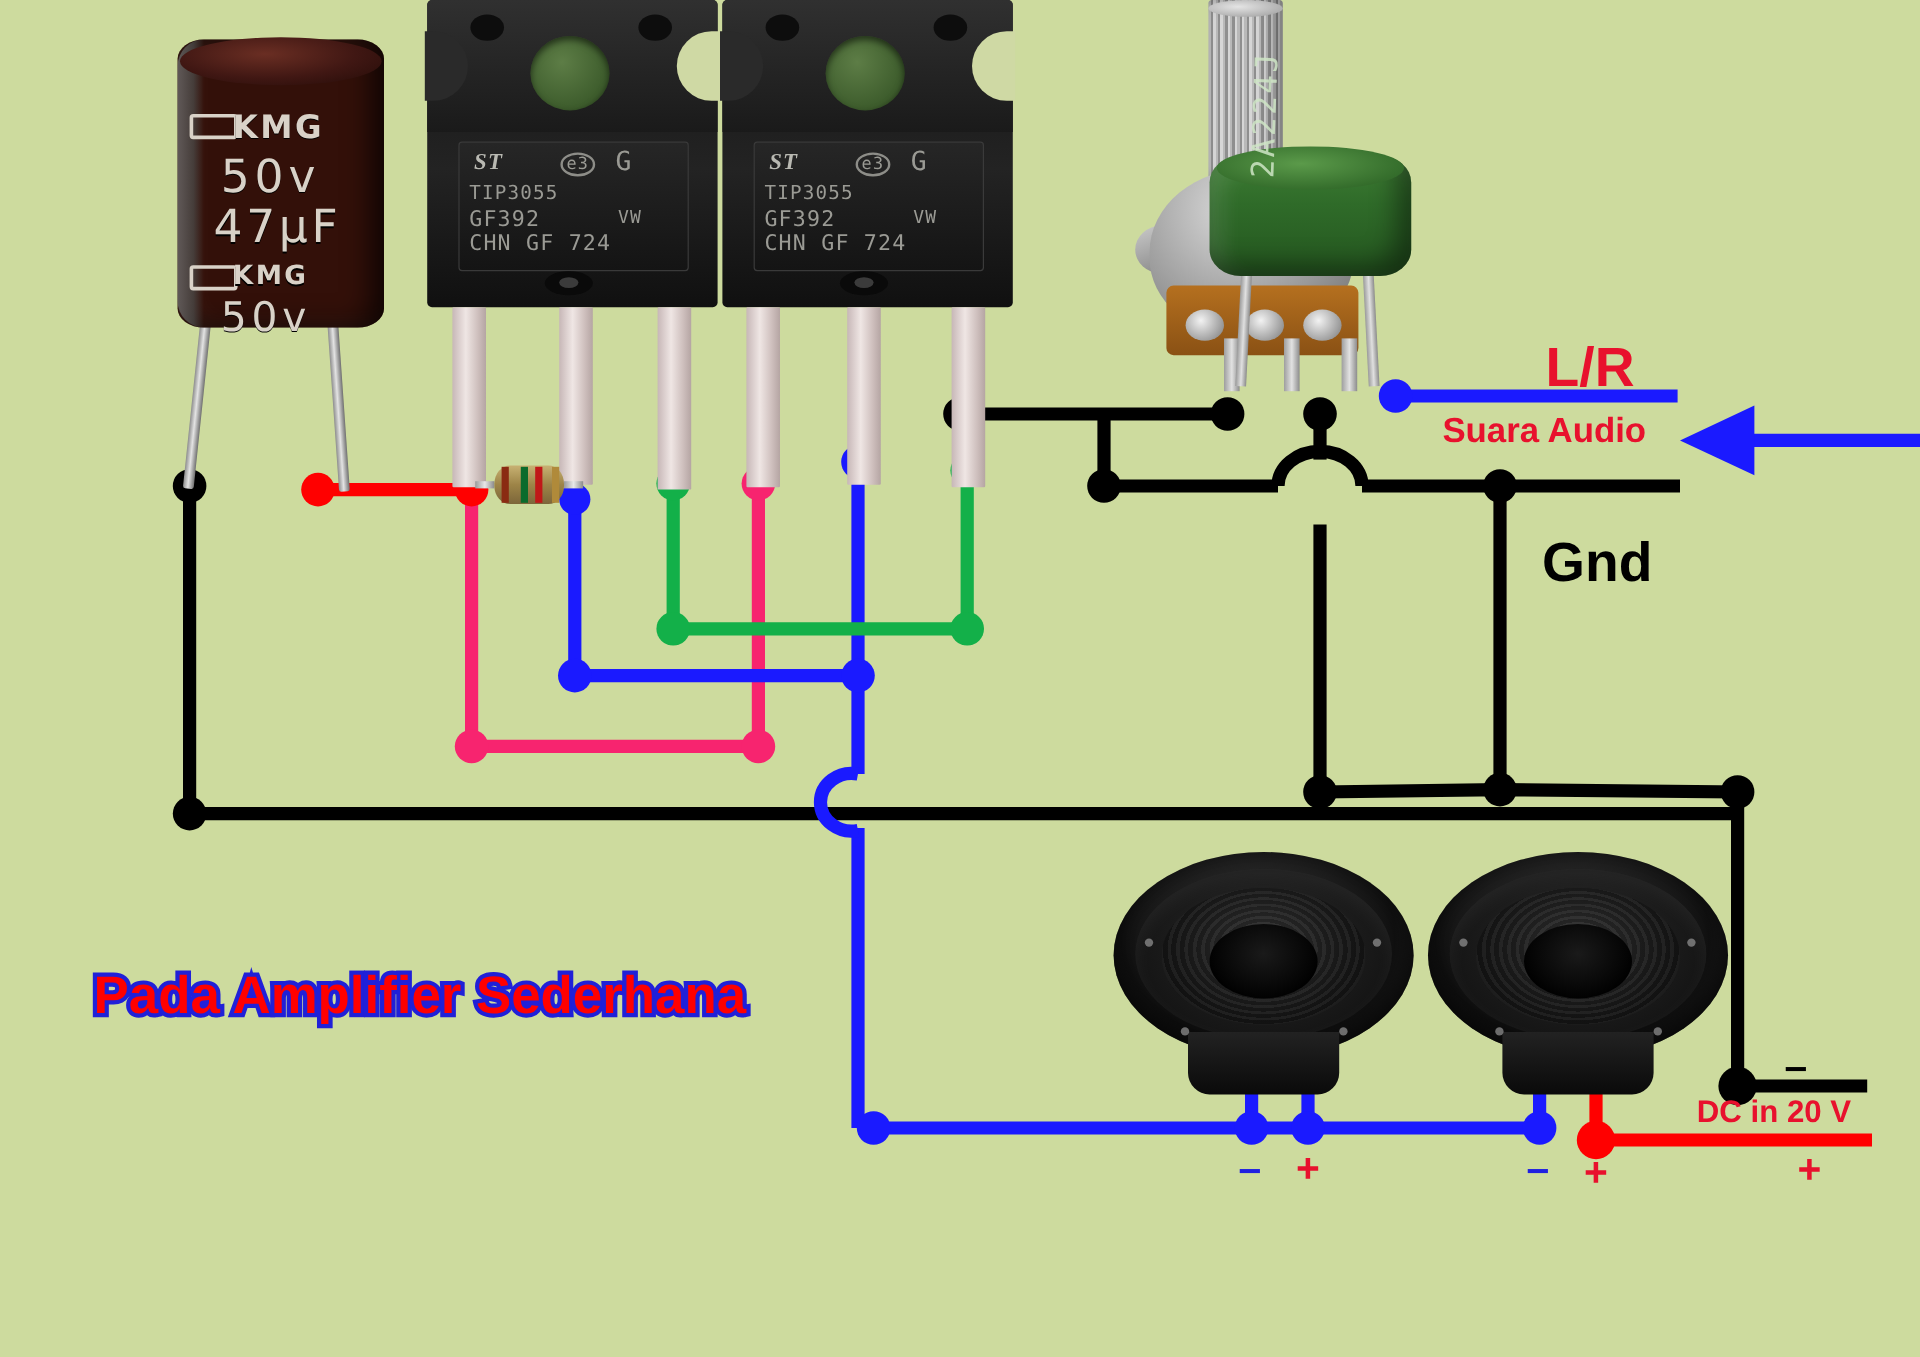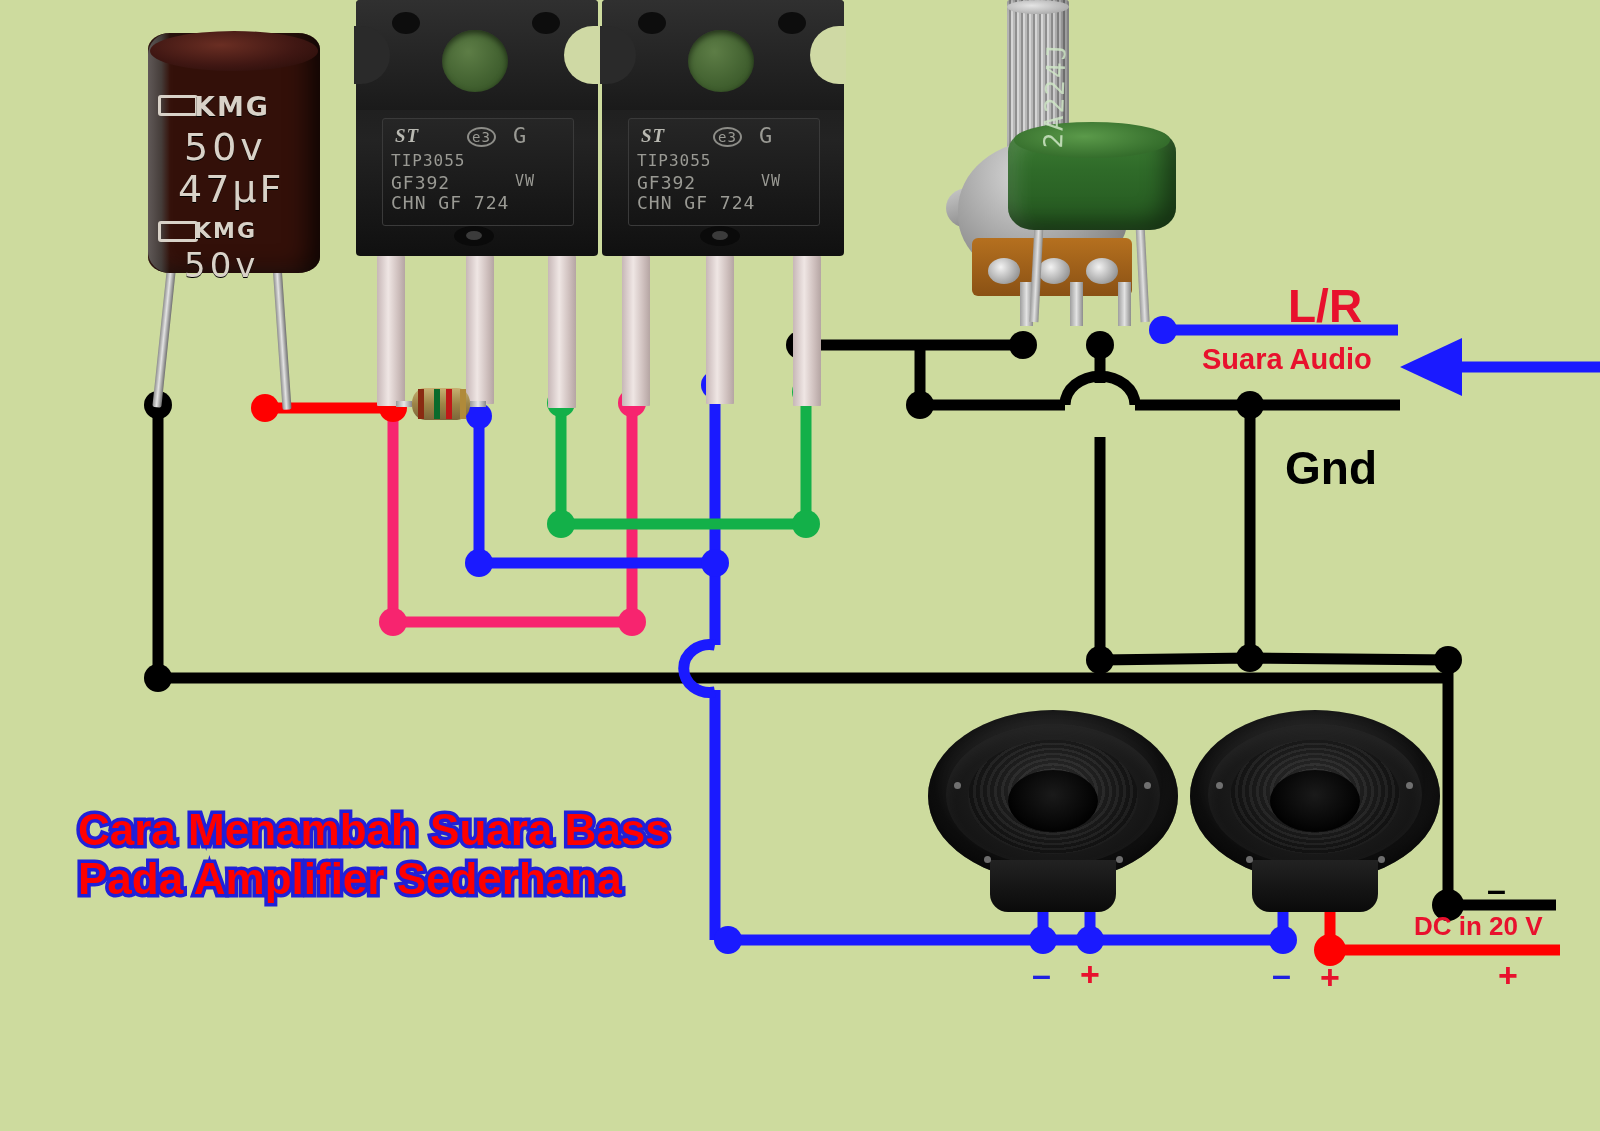"Cara Menambah Suara Bass" span { html: <span>Cara Menambah Suara Bass</span> -> none }
